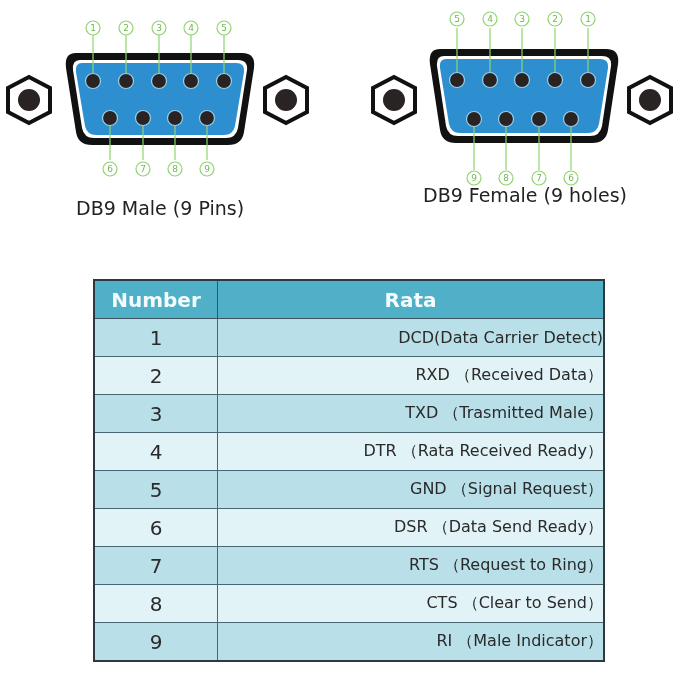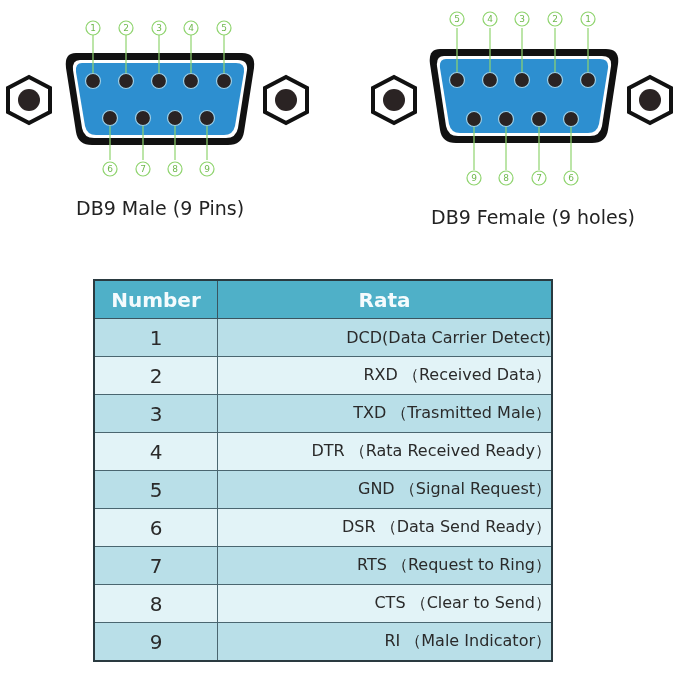"DB9 Female (9 holes)" div.conn-label { margin-left: 8px -> none; top: 206px -> 184px }
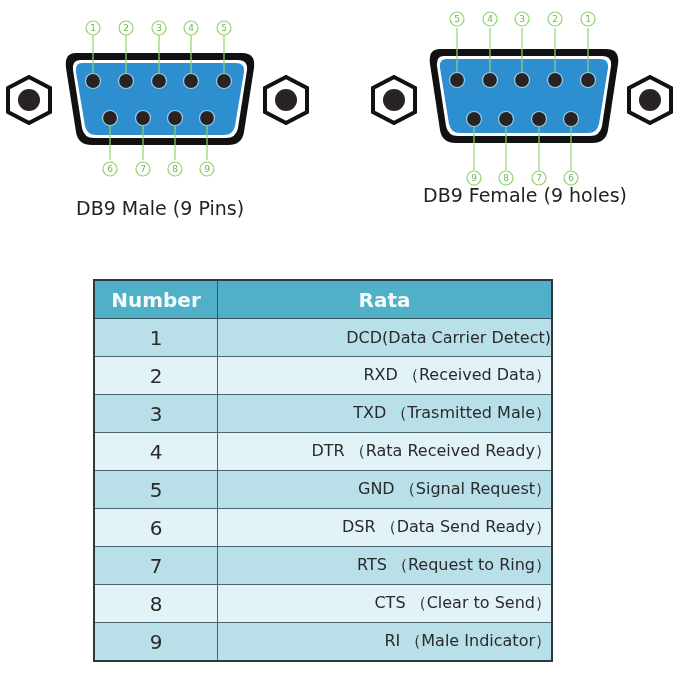"Number" .pin-table { width: 460px -> 512px }
